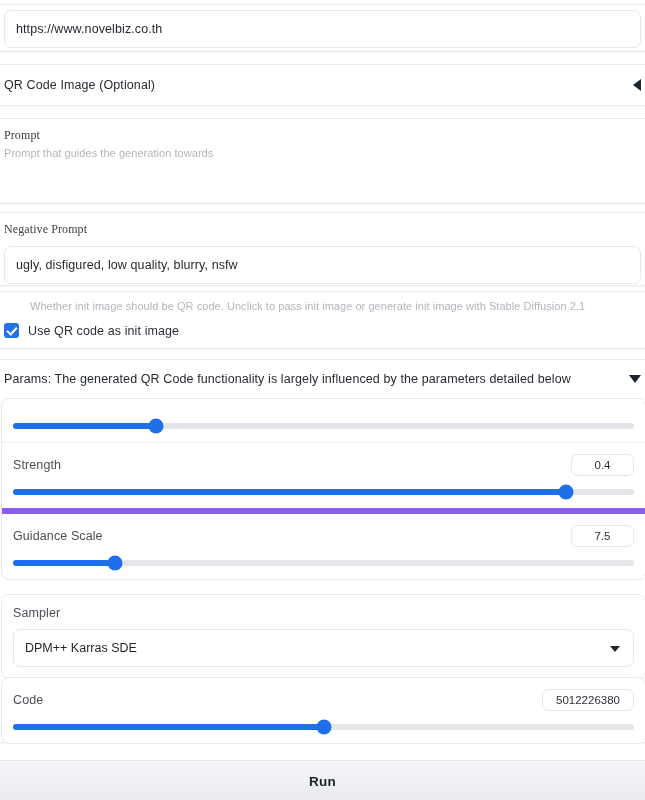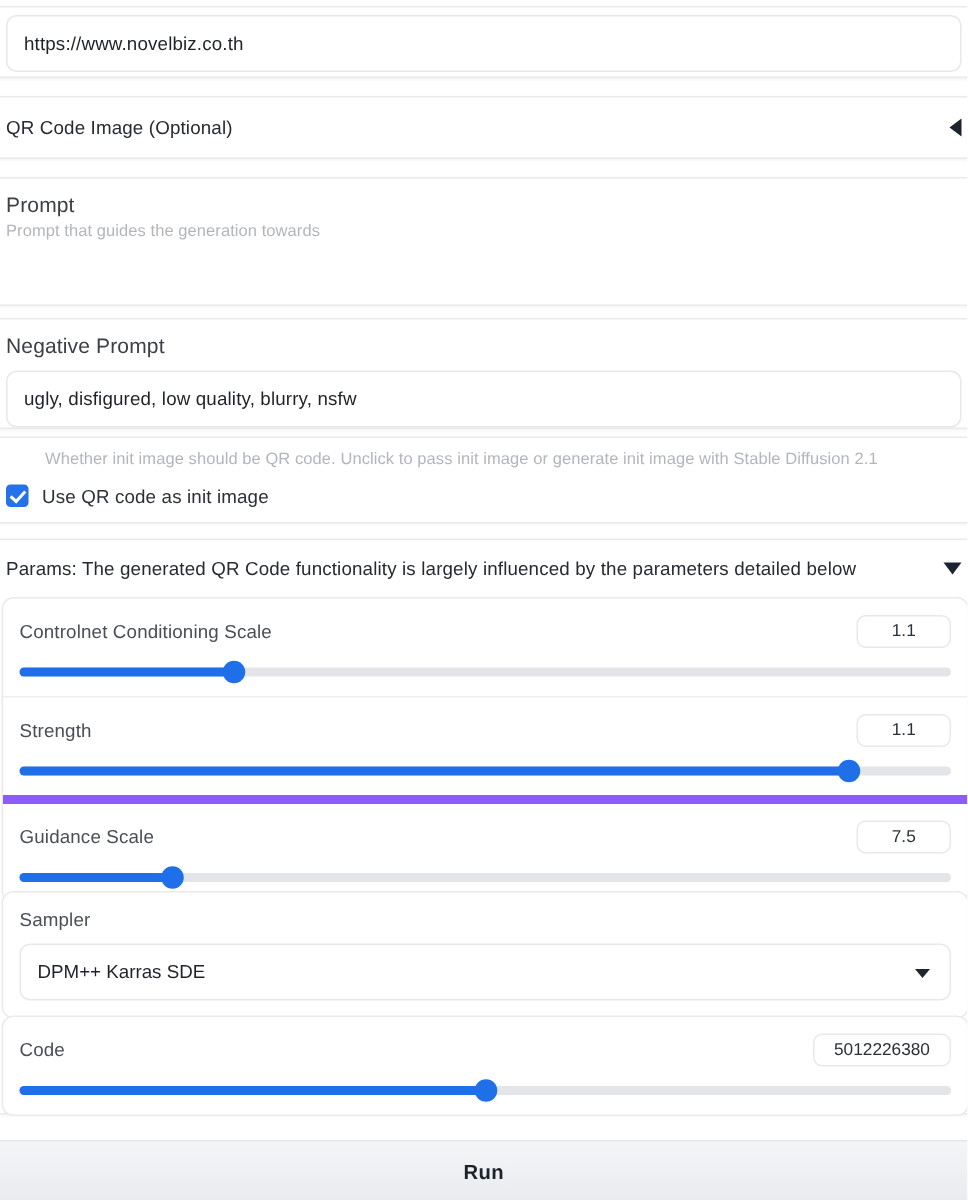"Prompt" .label-main { font-family: none -> Liberation Serif, serif; font-size: 14px -> 12px }
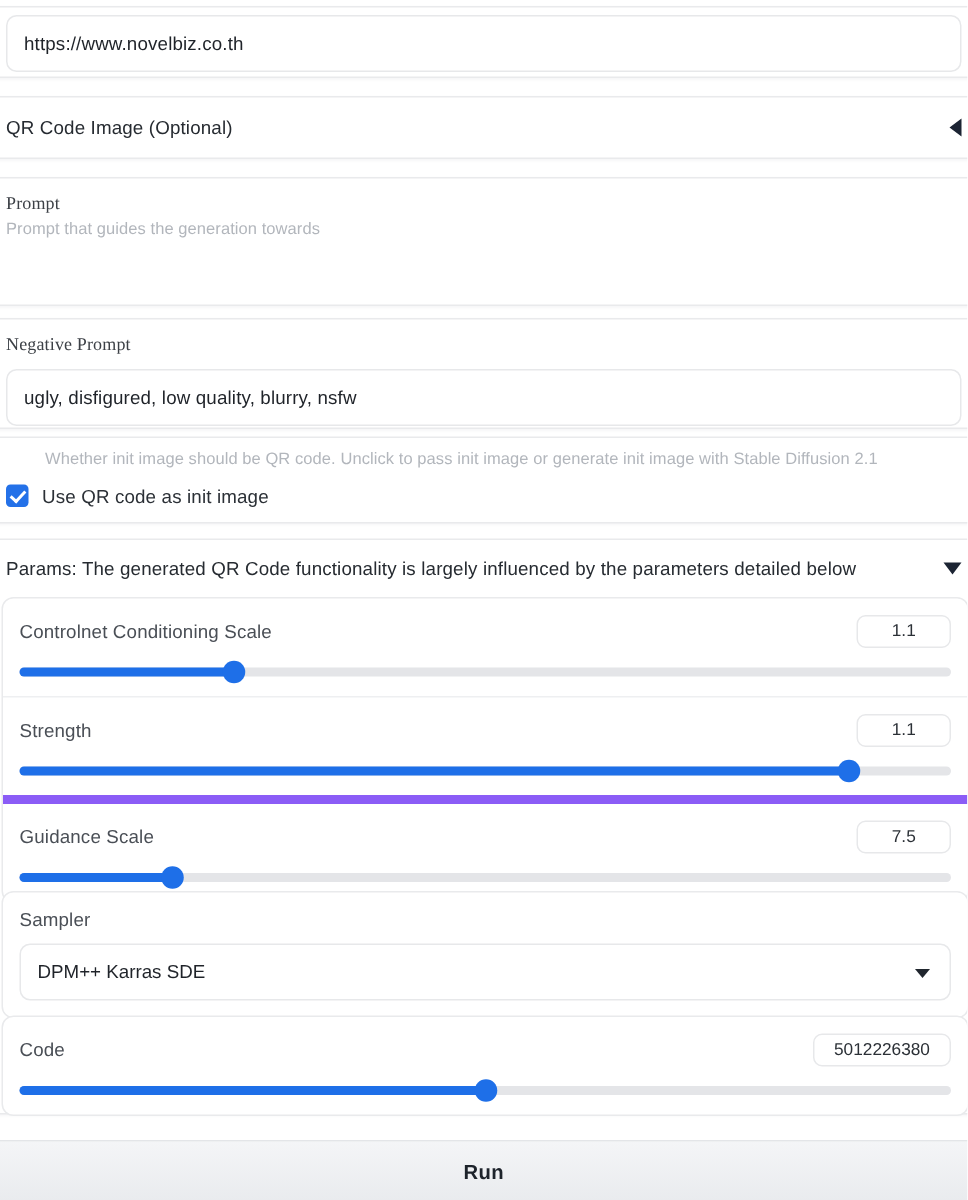"Controlnet Conditioning Scale" div.sl-head { html: <div> <span>Controlnet Conditioning Scale</span> <span>1.1</span> </div> -> none }
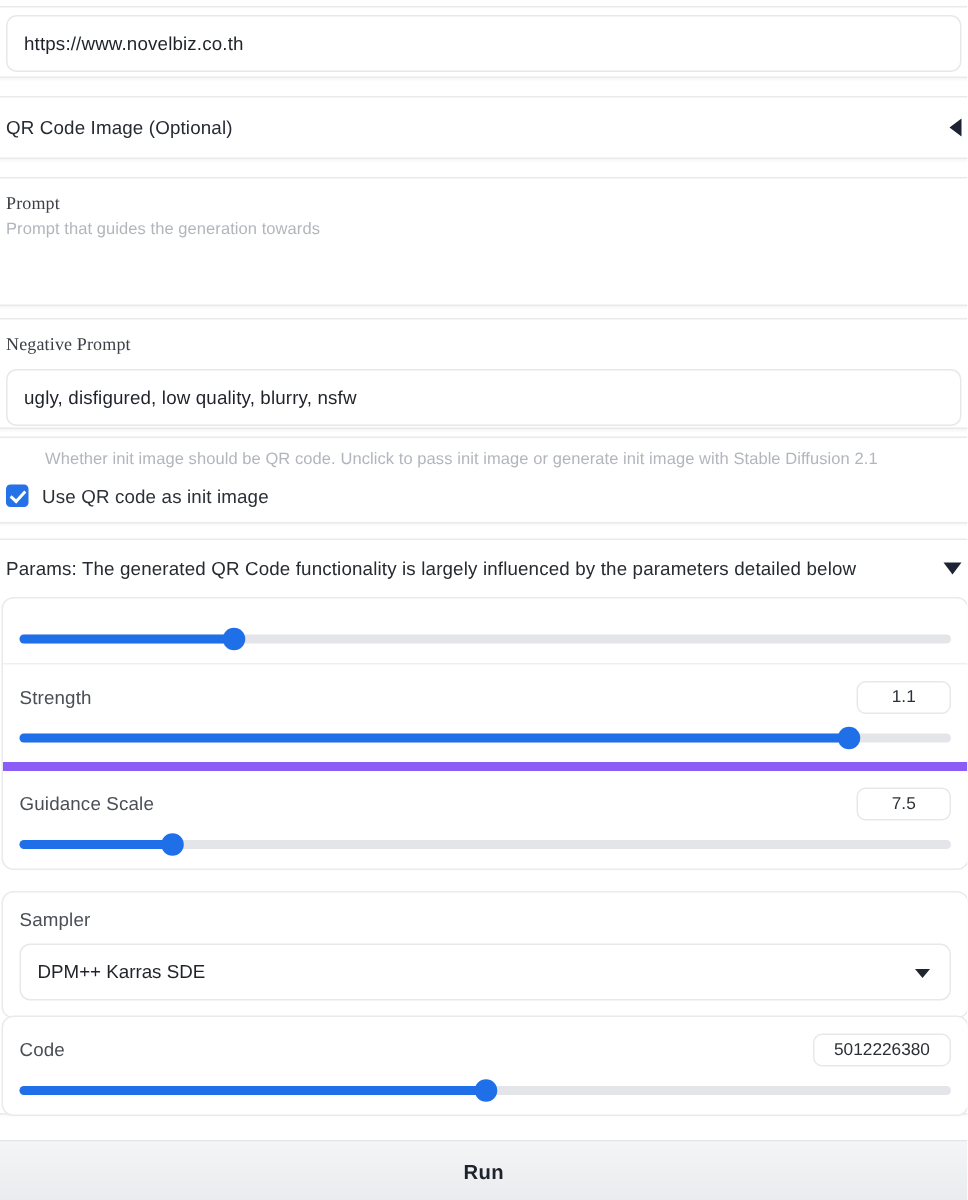"1.1" span.num-box { text: 1.1 -> 0.4 }
